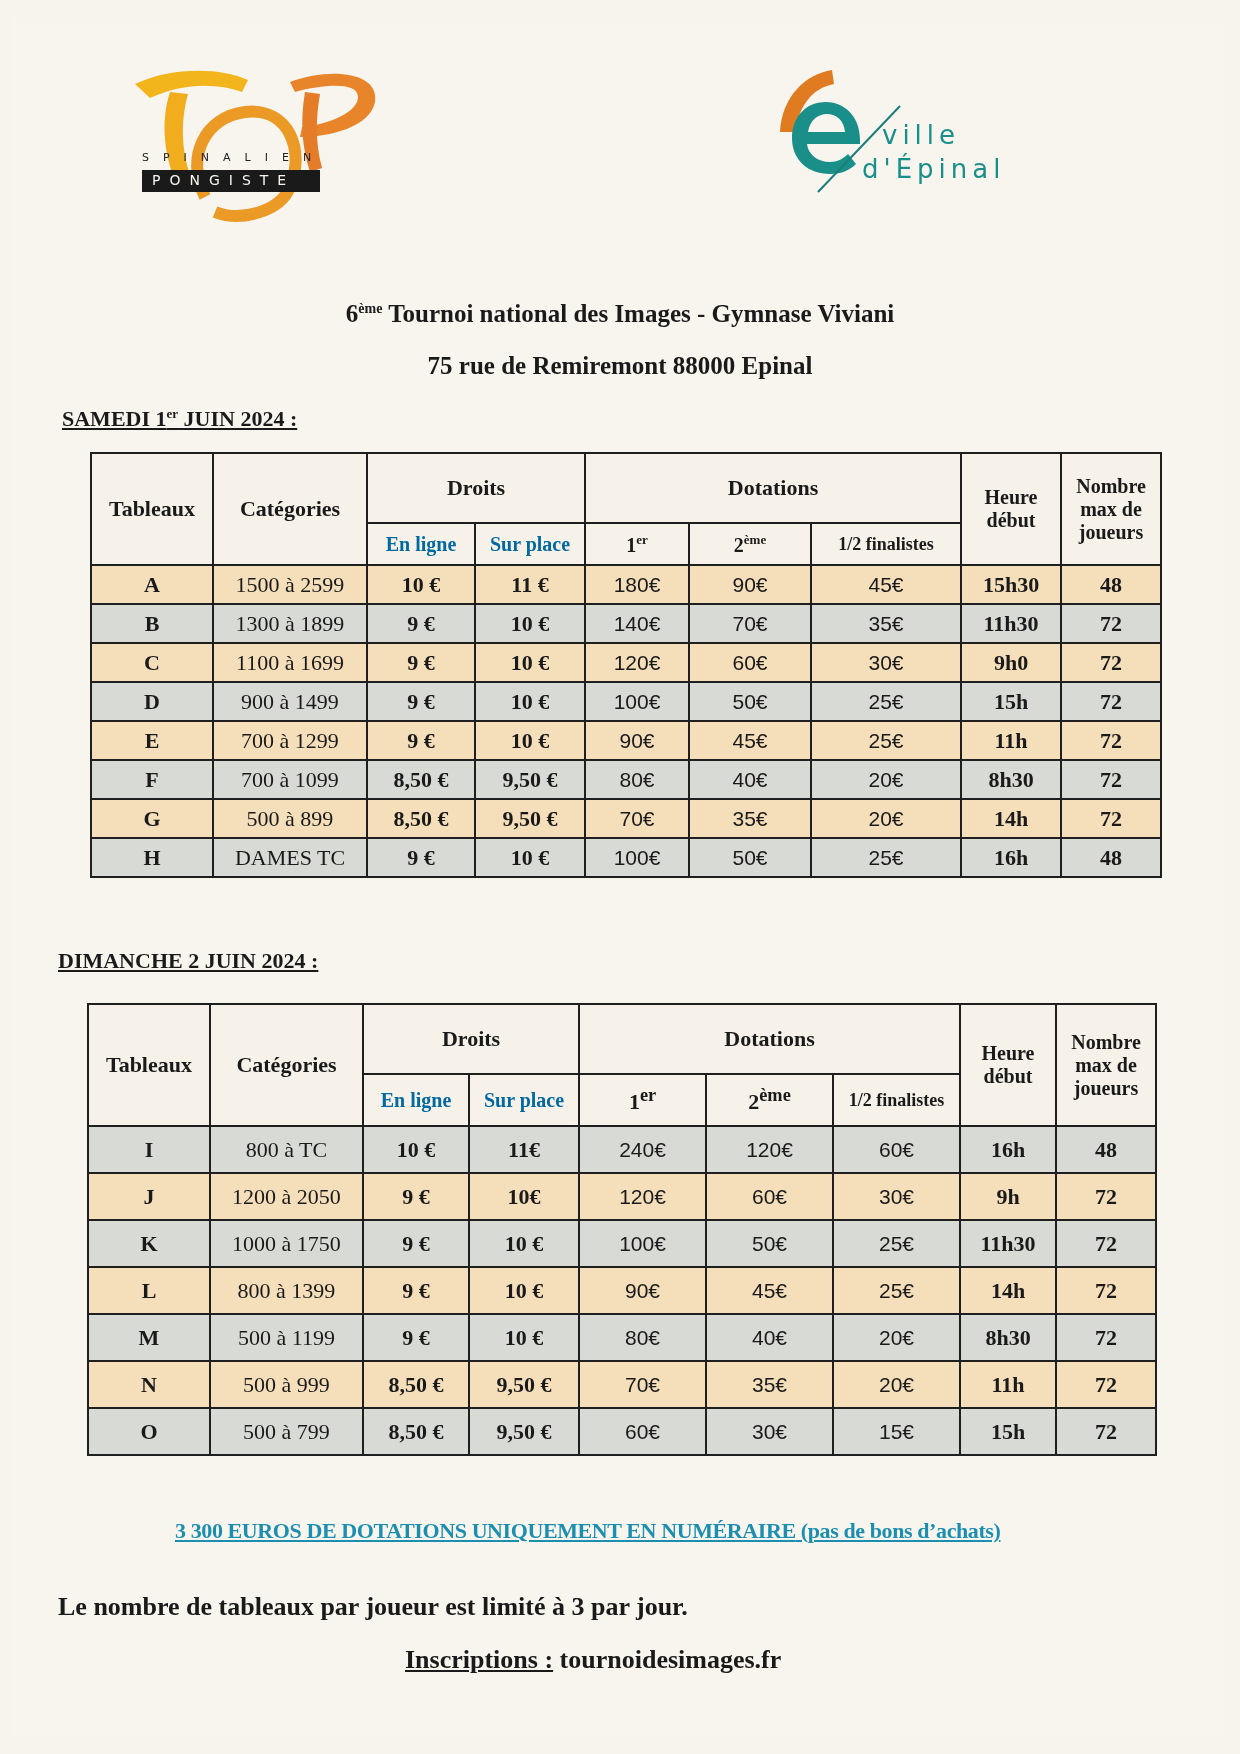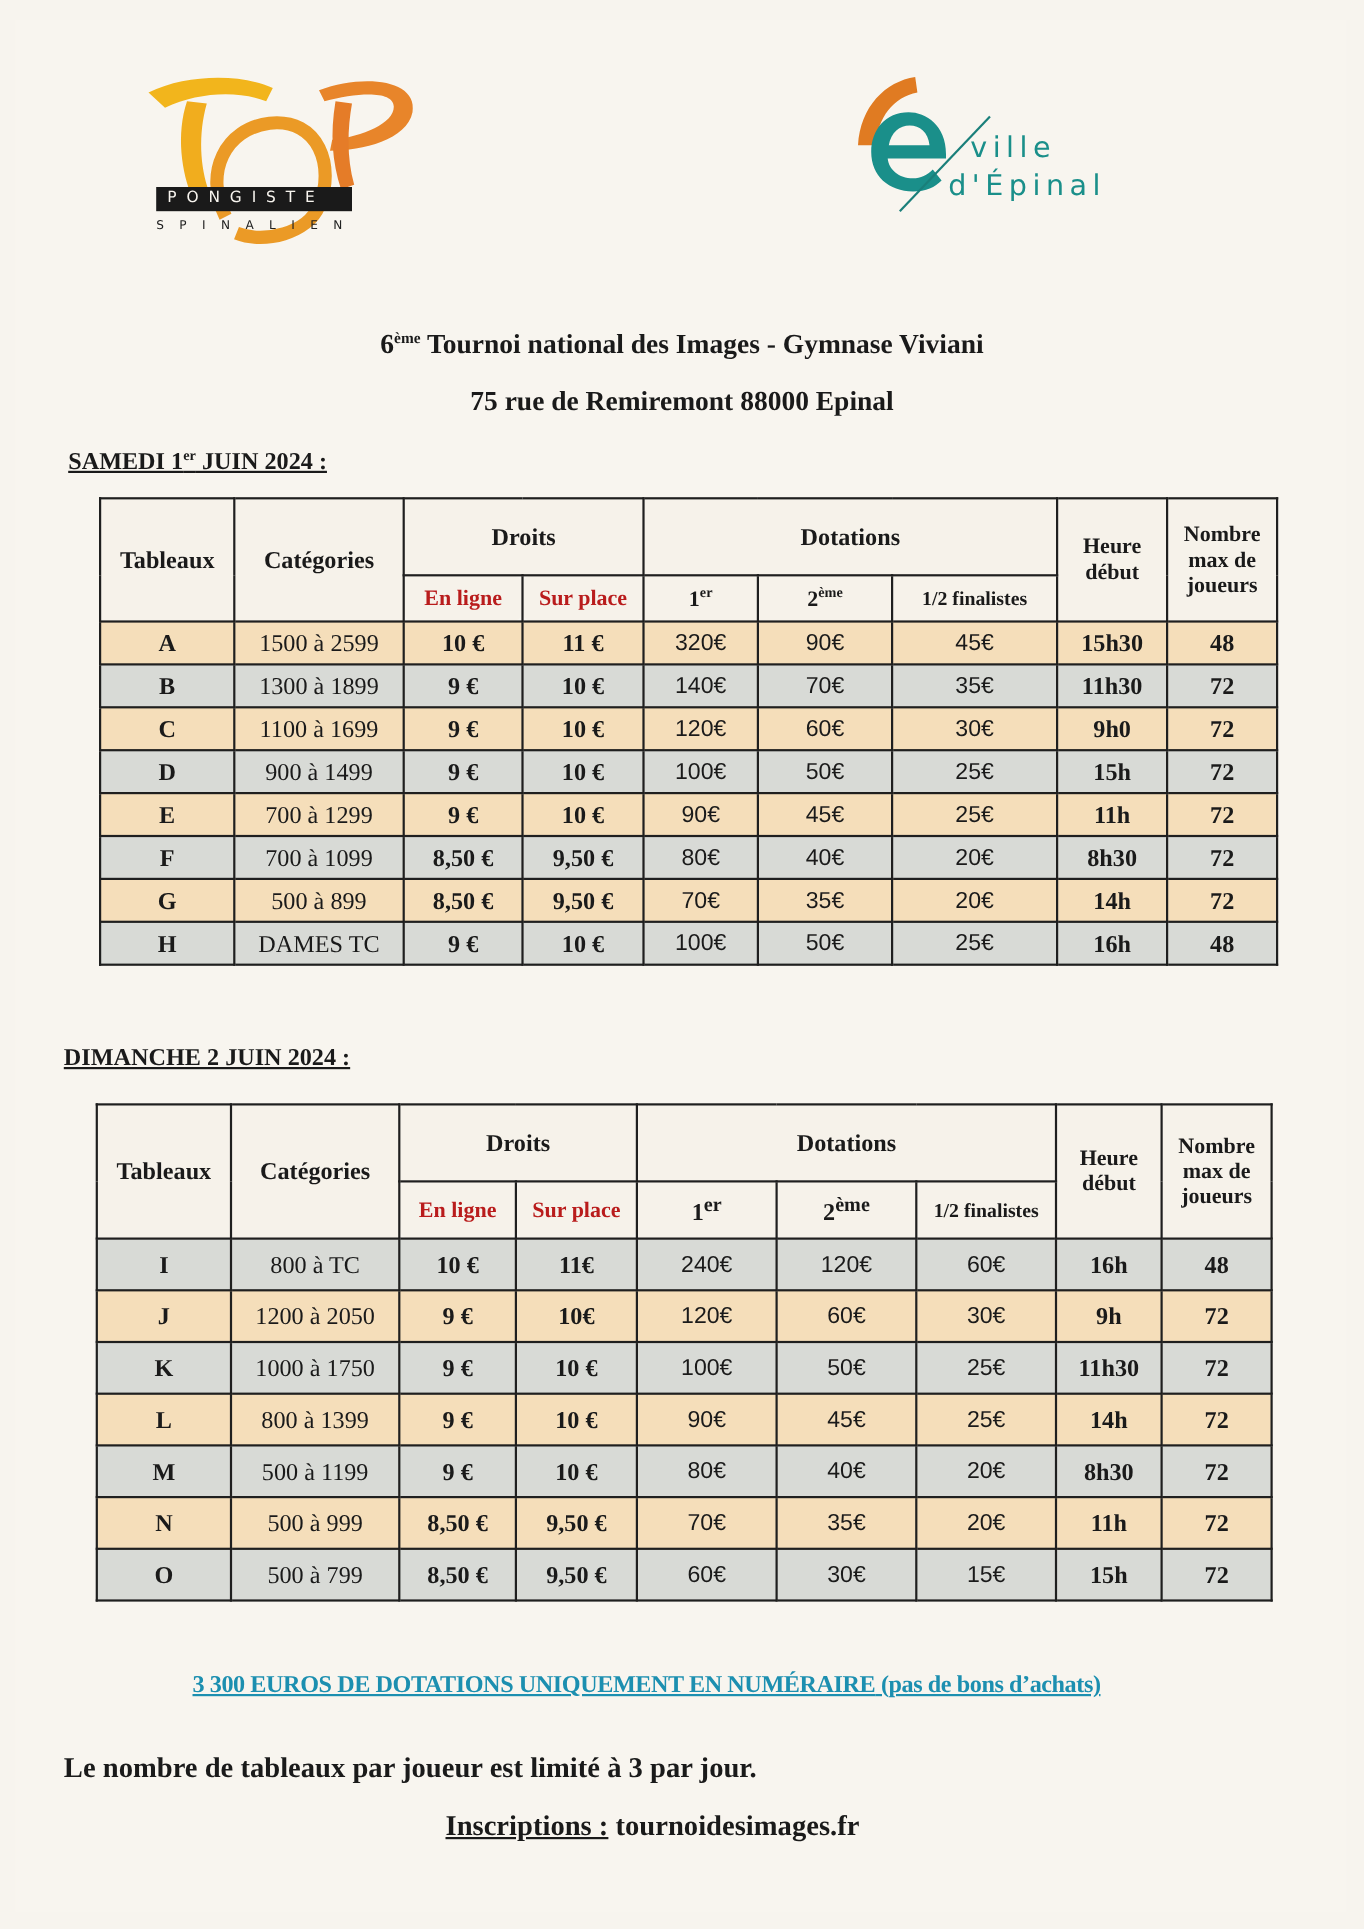"SPINALIEN" div { margin-top: 47px -> none }
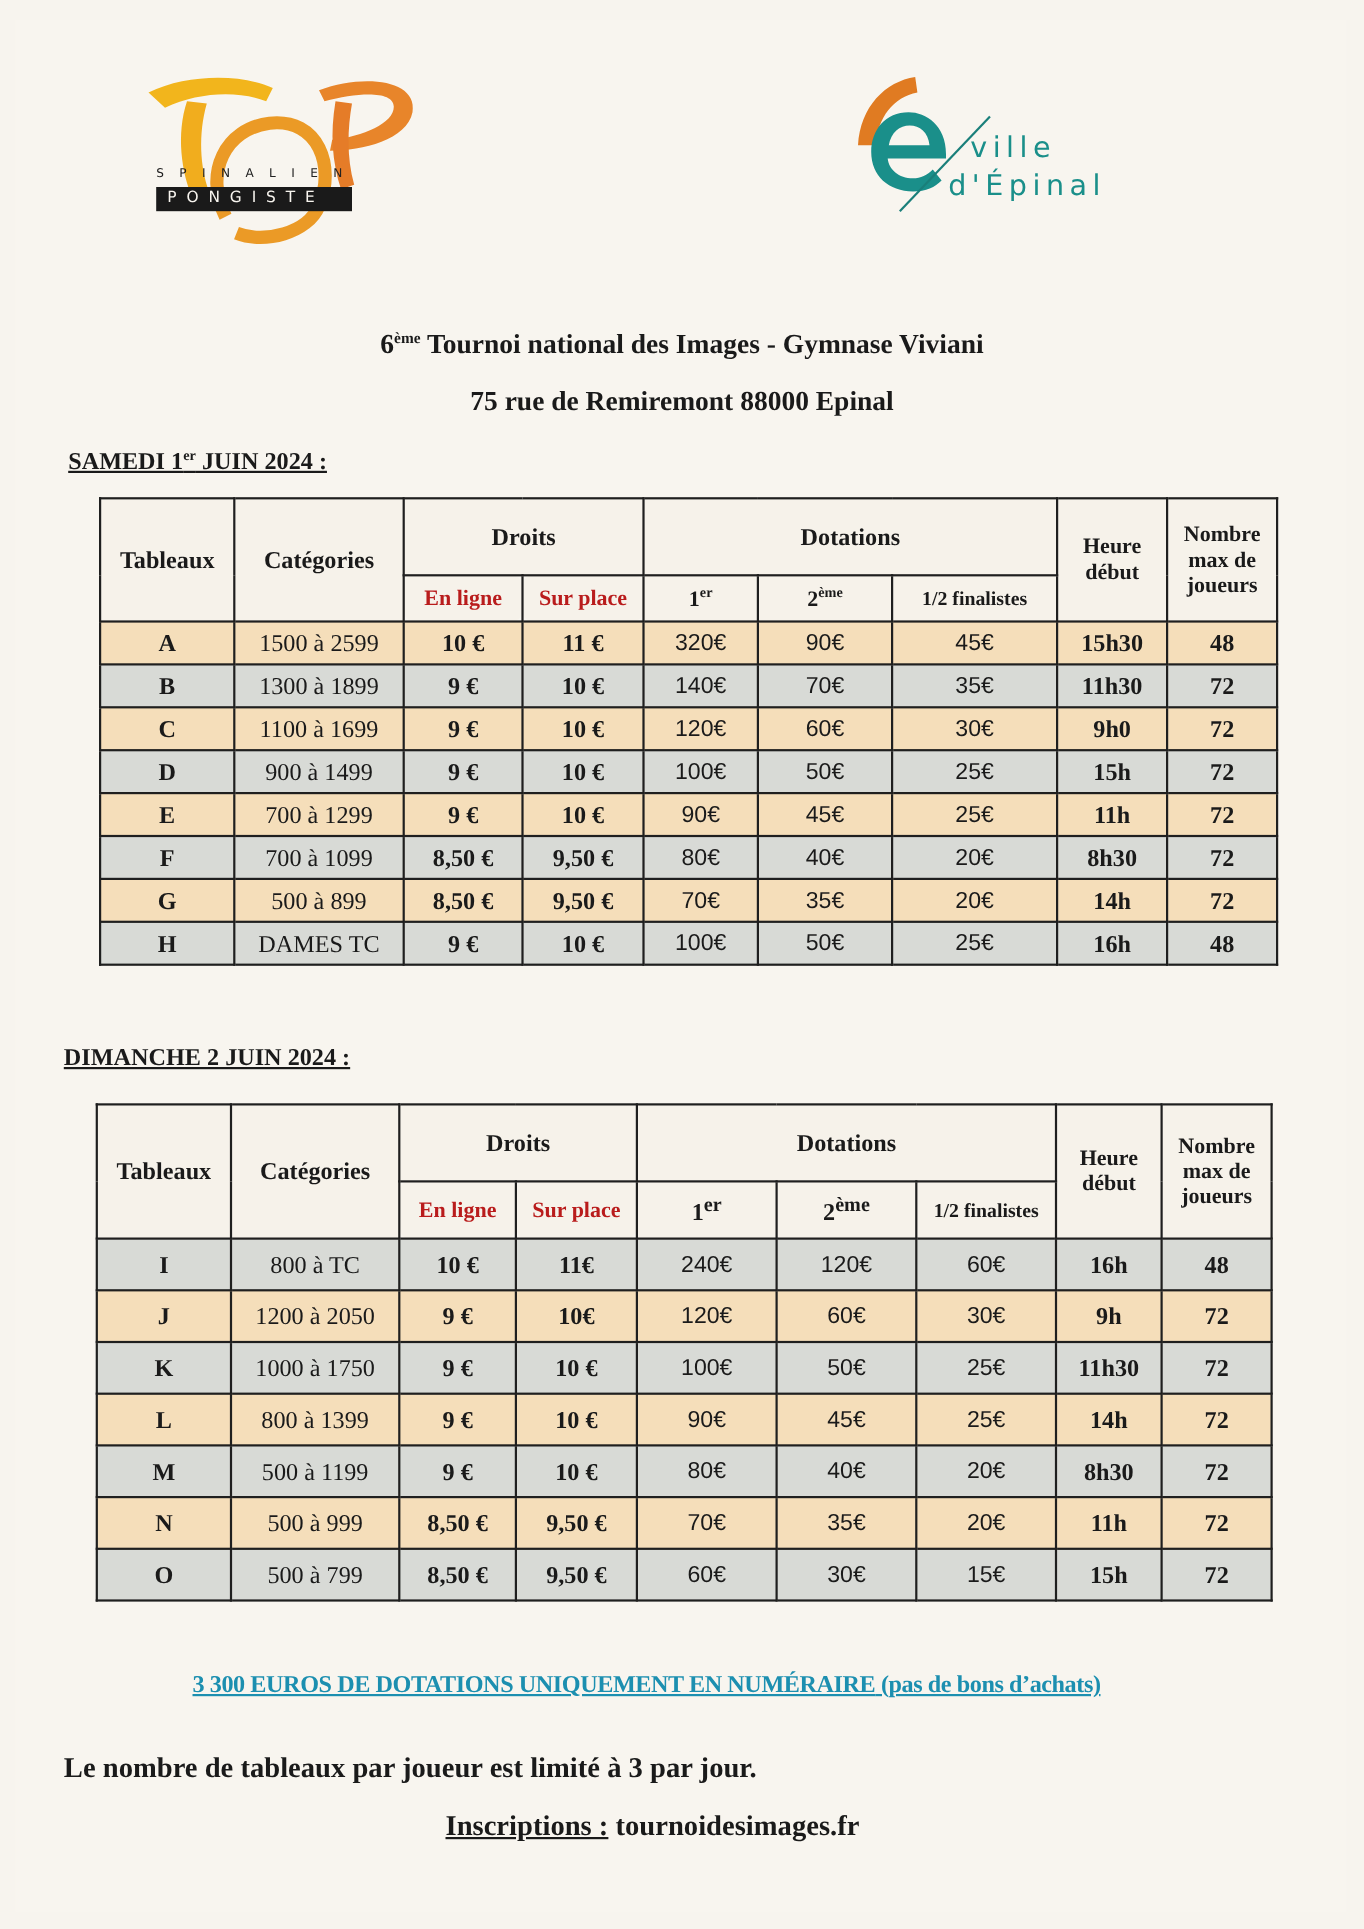"En ligne" .red { color: #b91c1c -> #0369a1 }
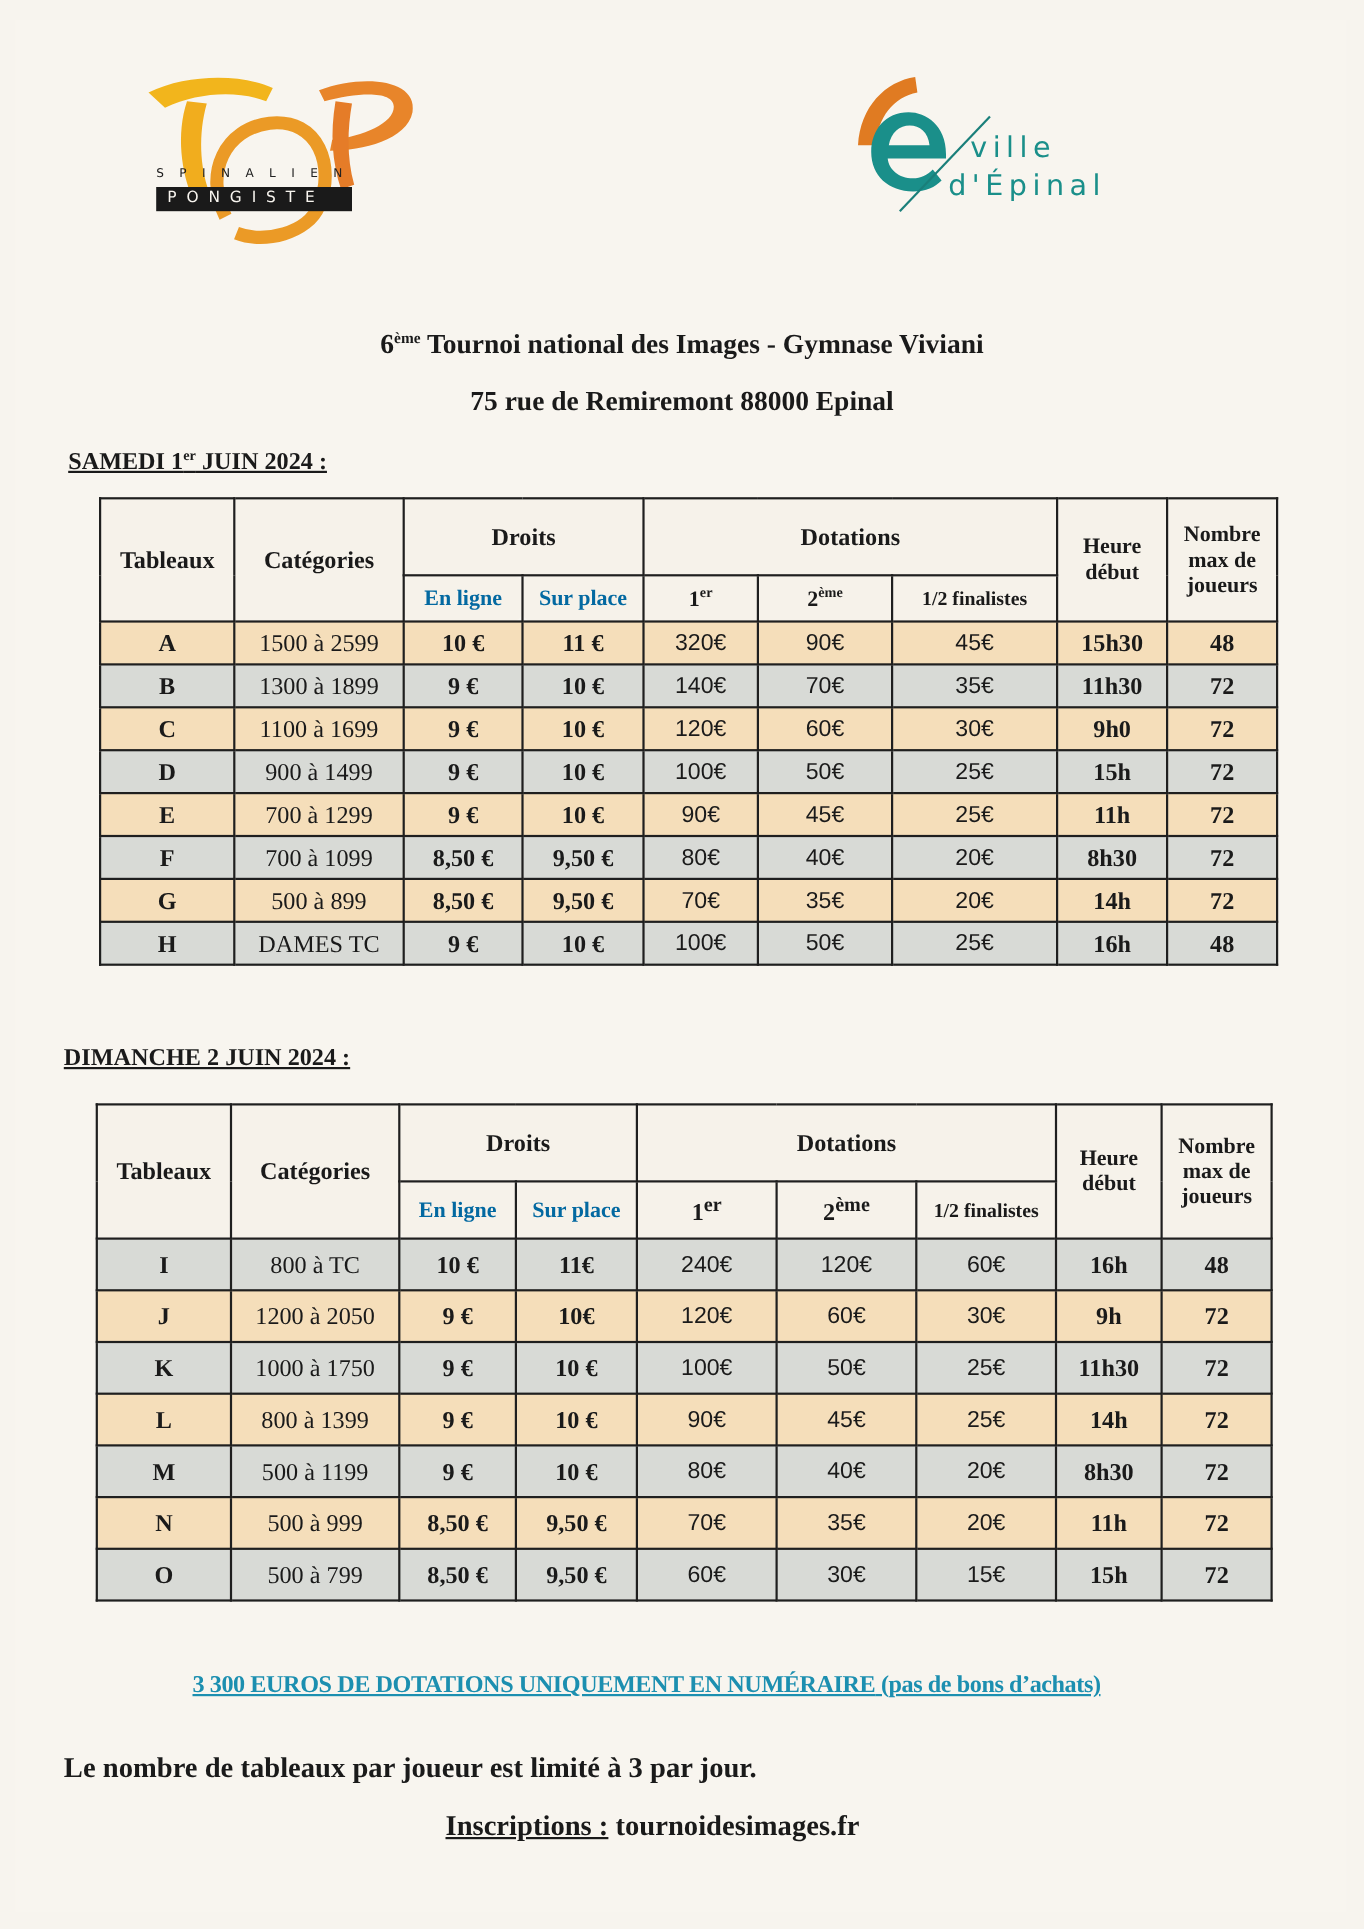"320€" td.sans { text: 320€ -> 180€ }
